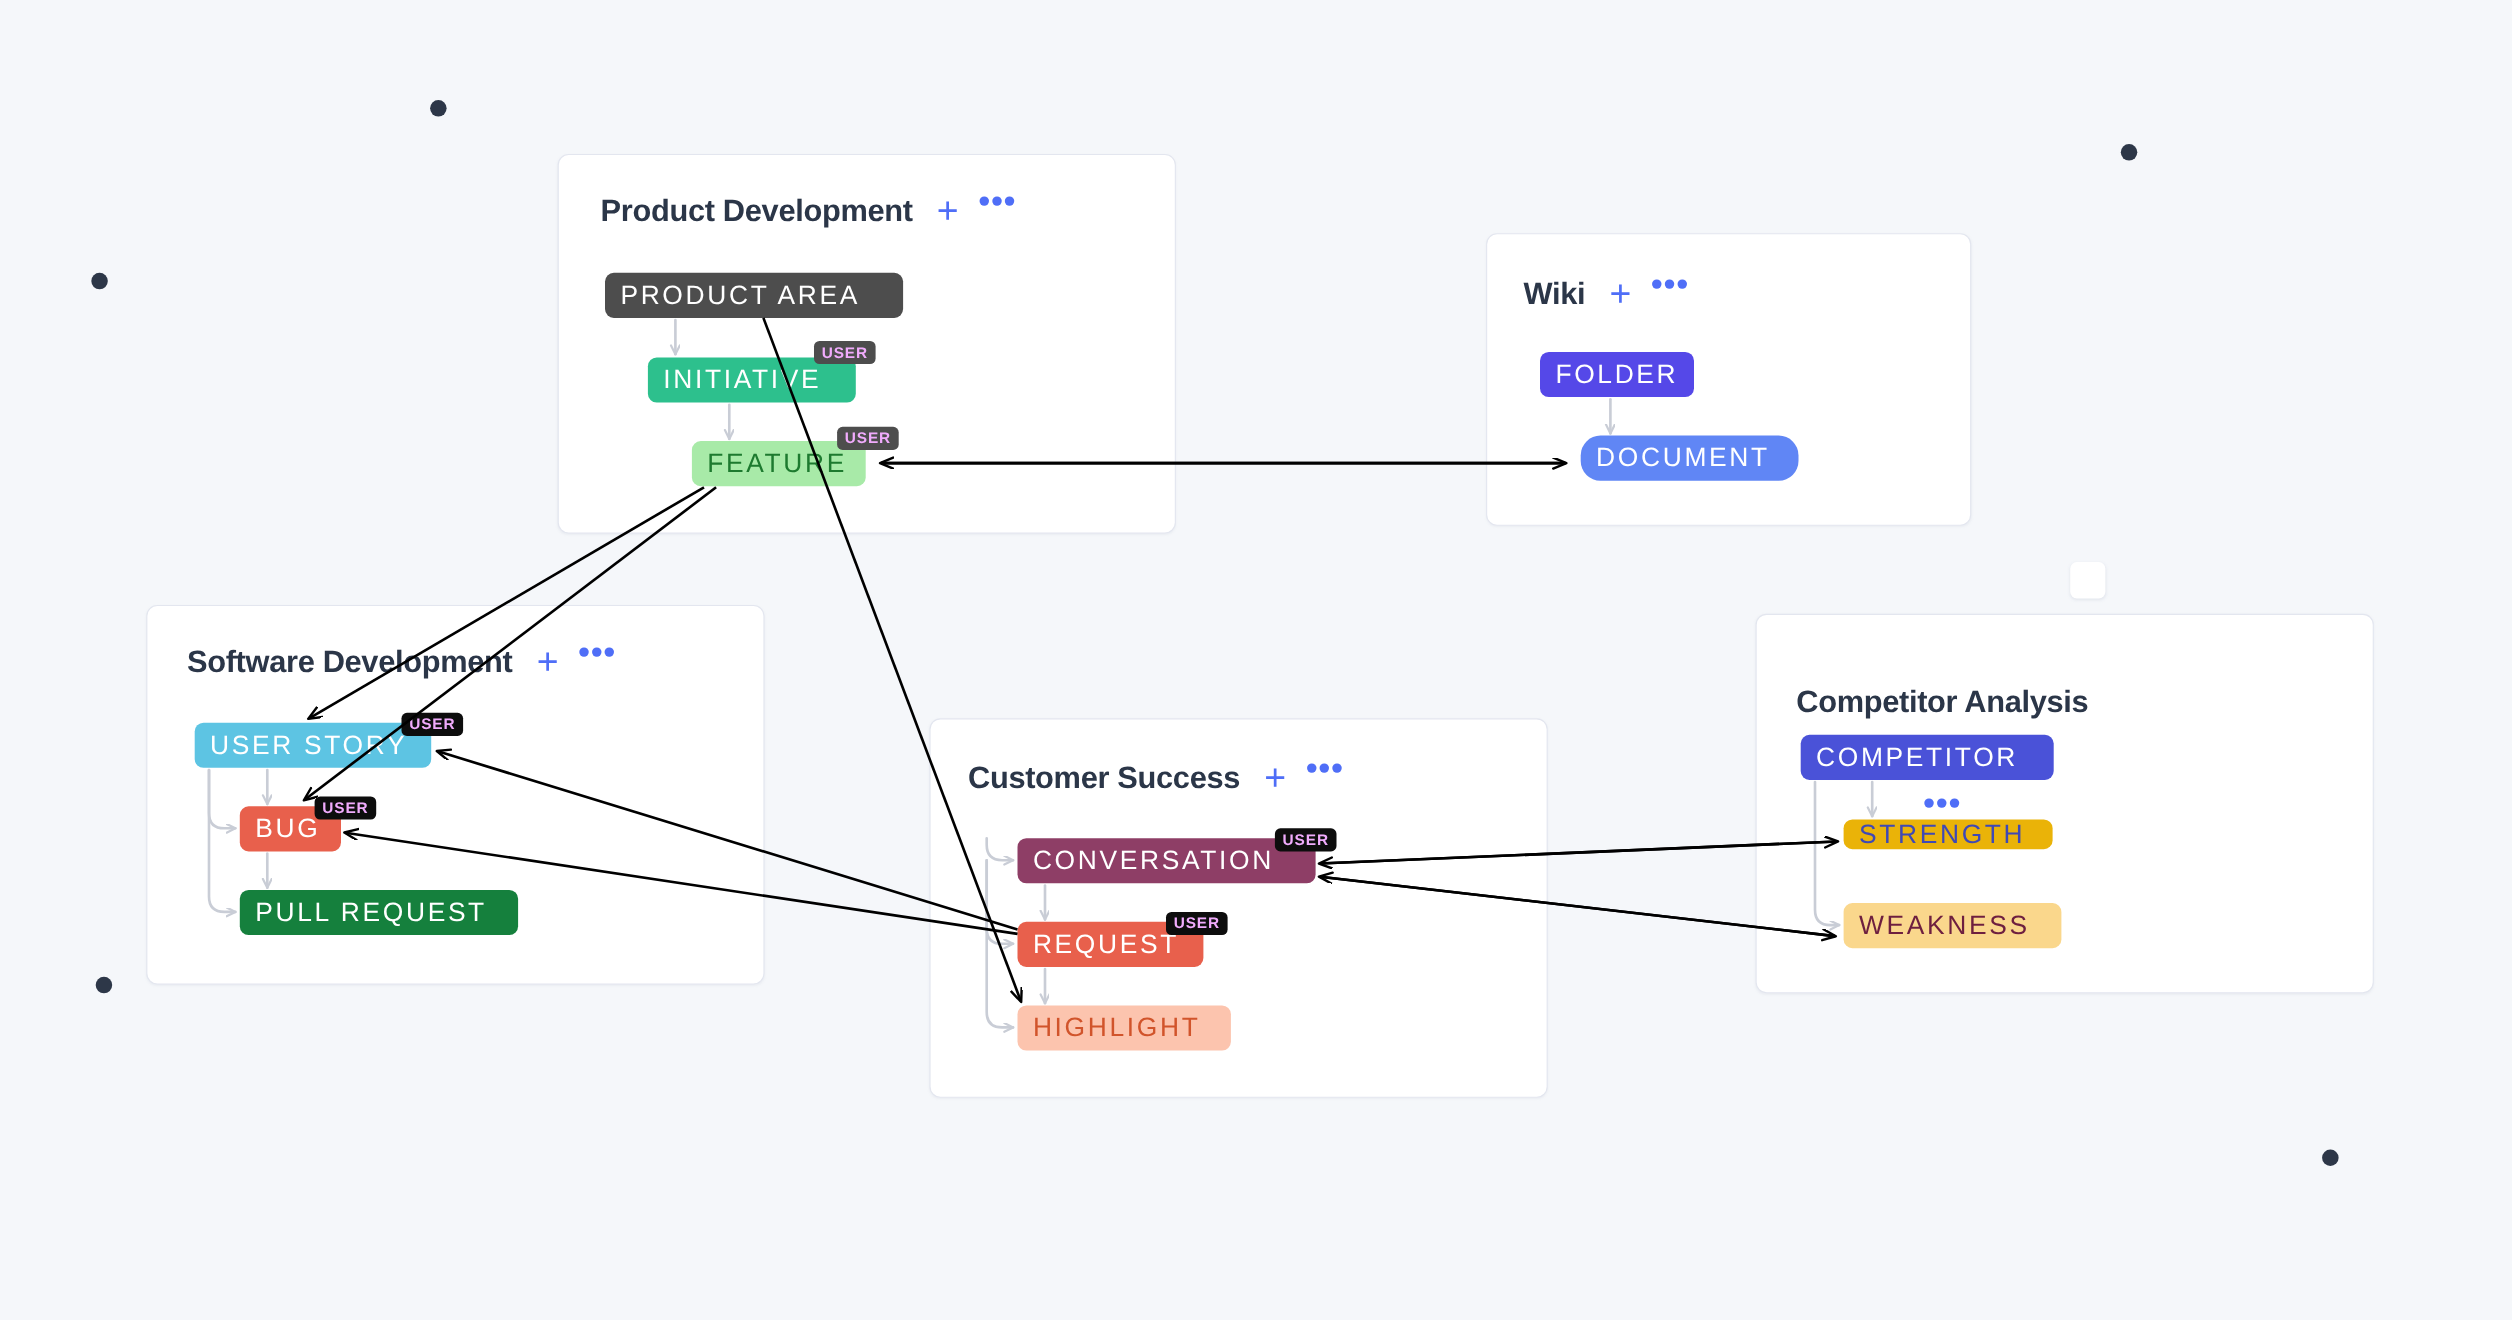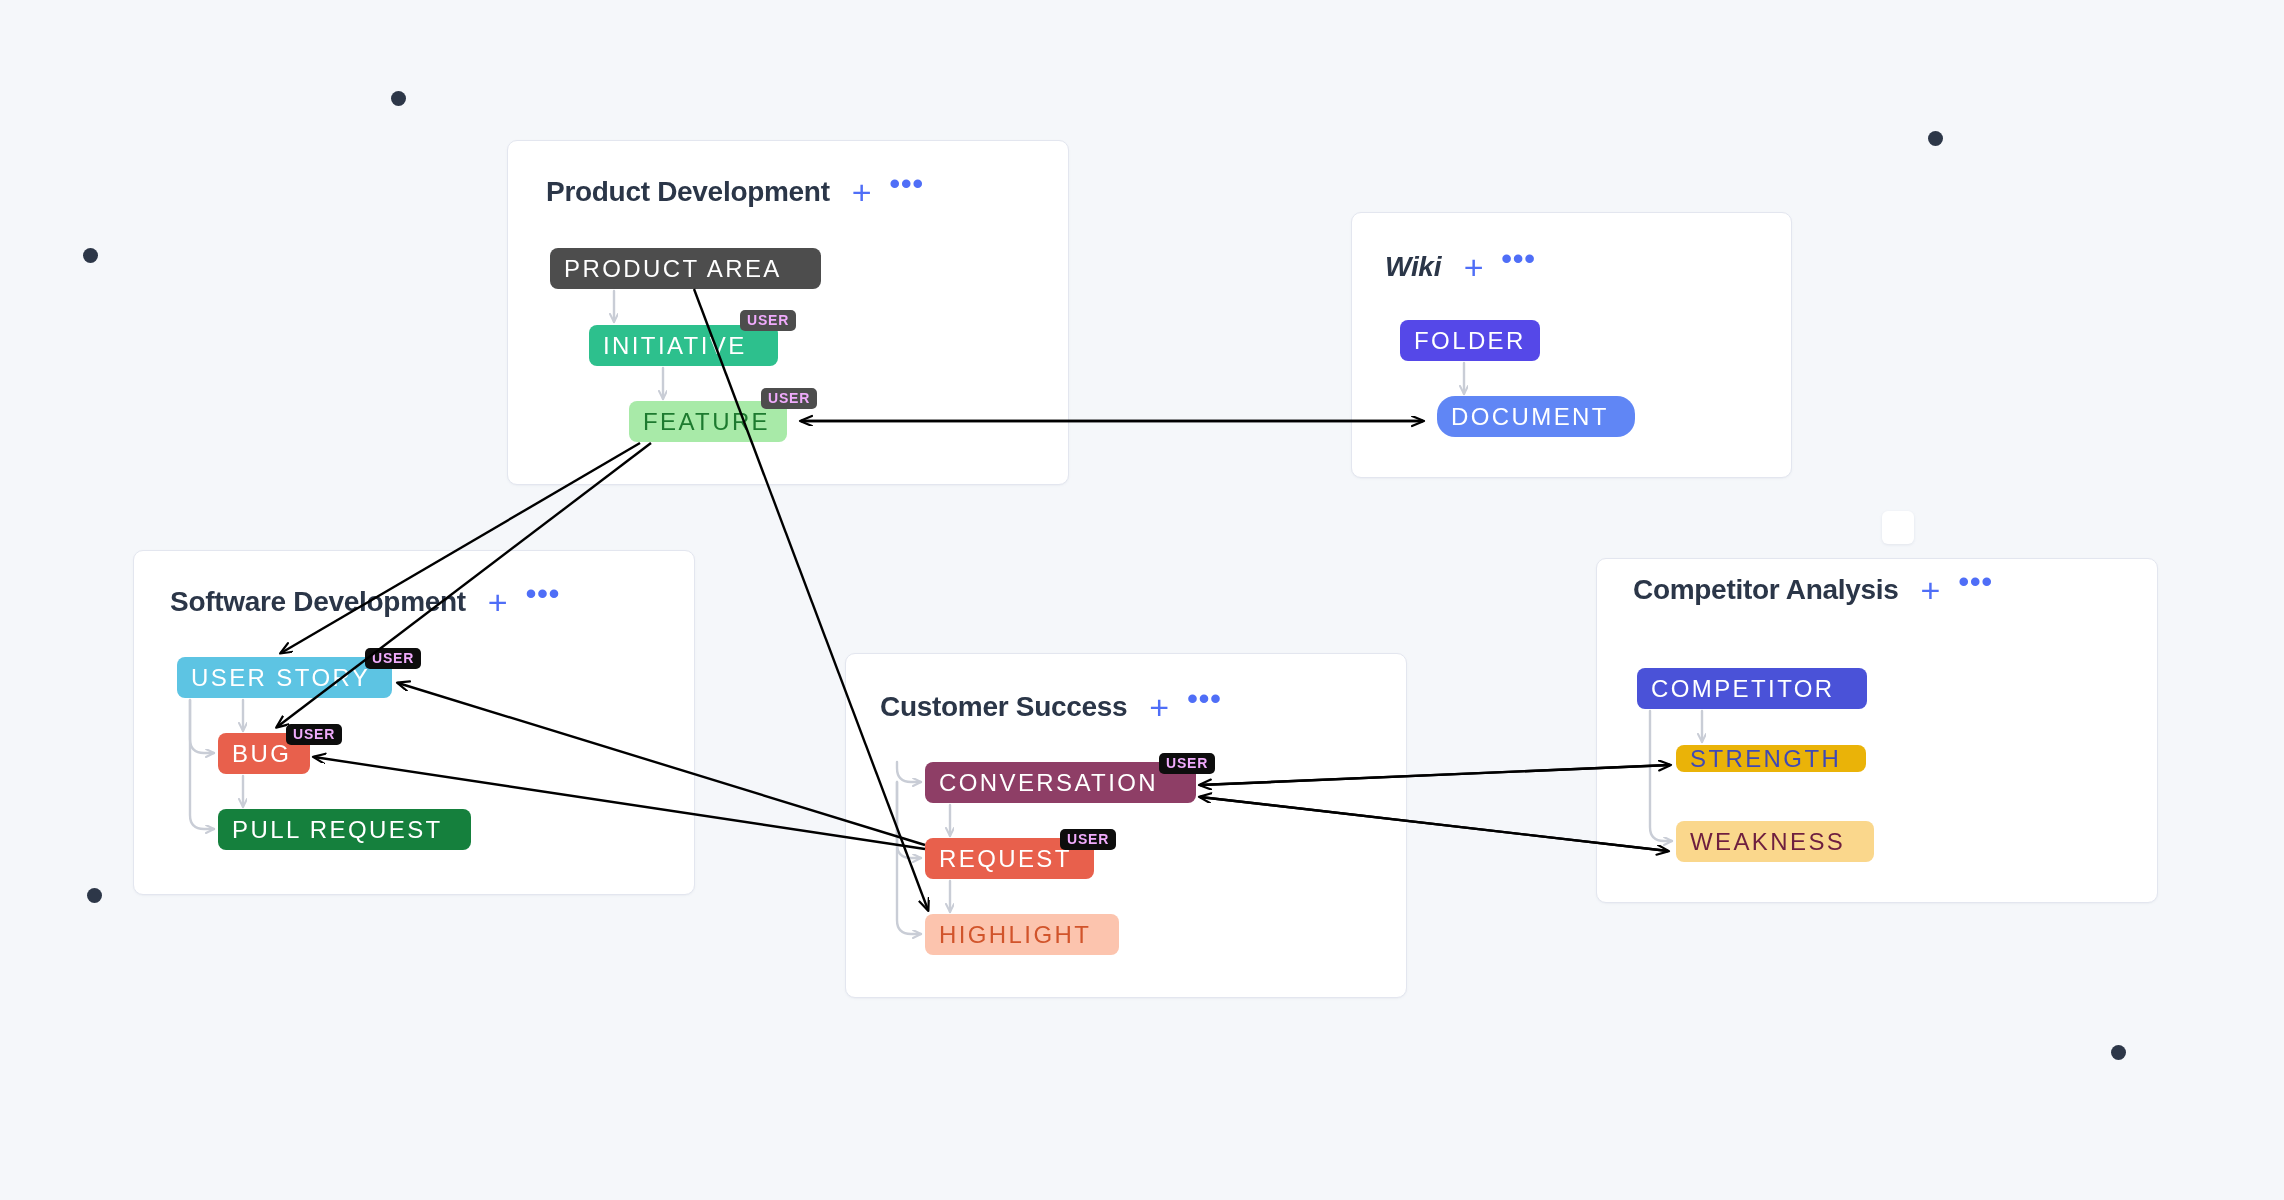"Wiki" div.panel-header { font-style: italic -> none }
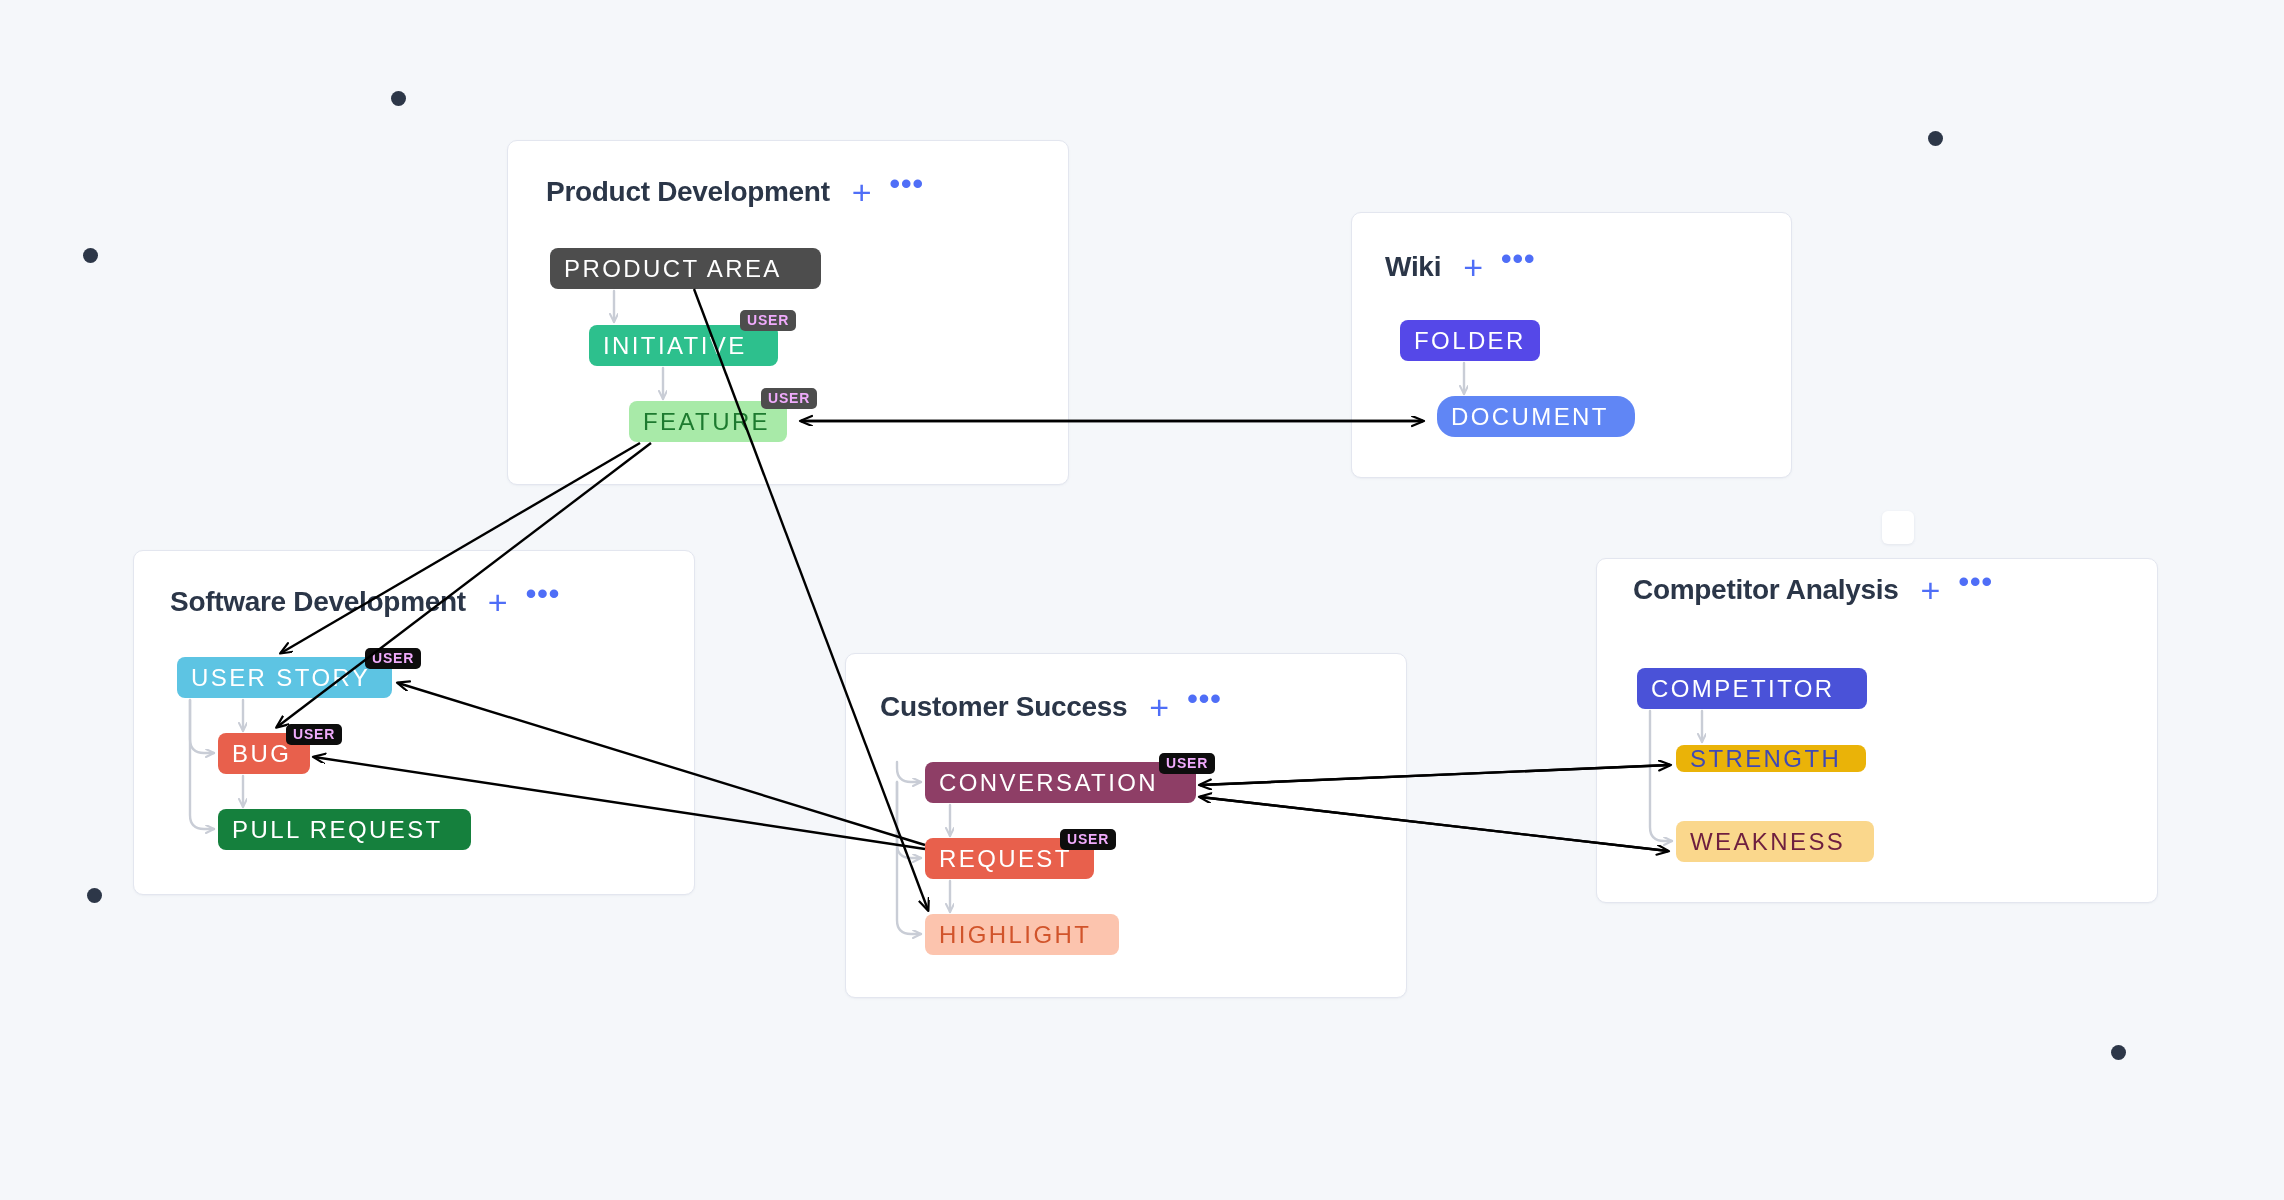"Competitor Analysis" div.panel-header { flex-direction: none -> column; top: 573px -> 622px }
